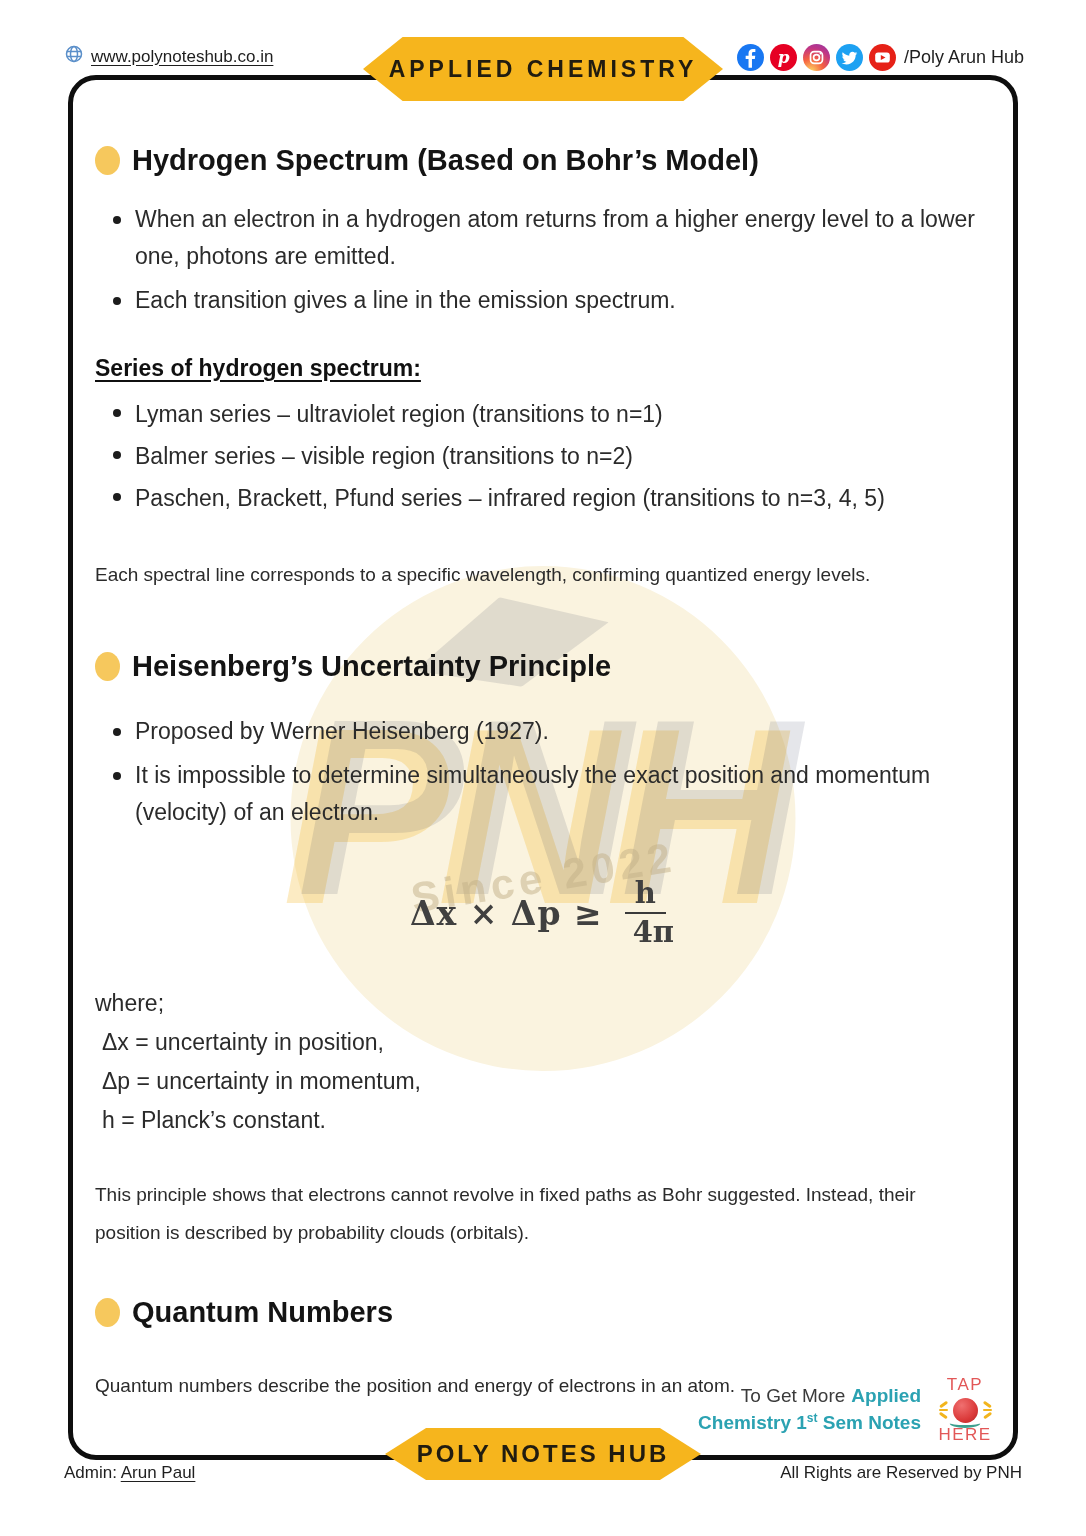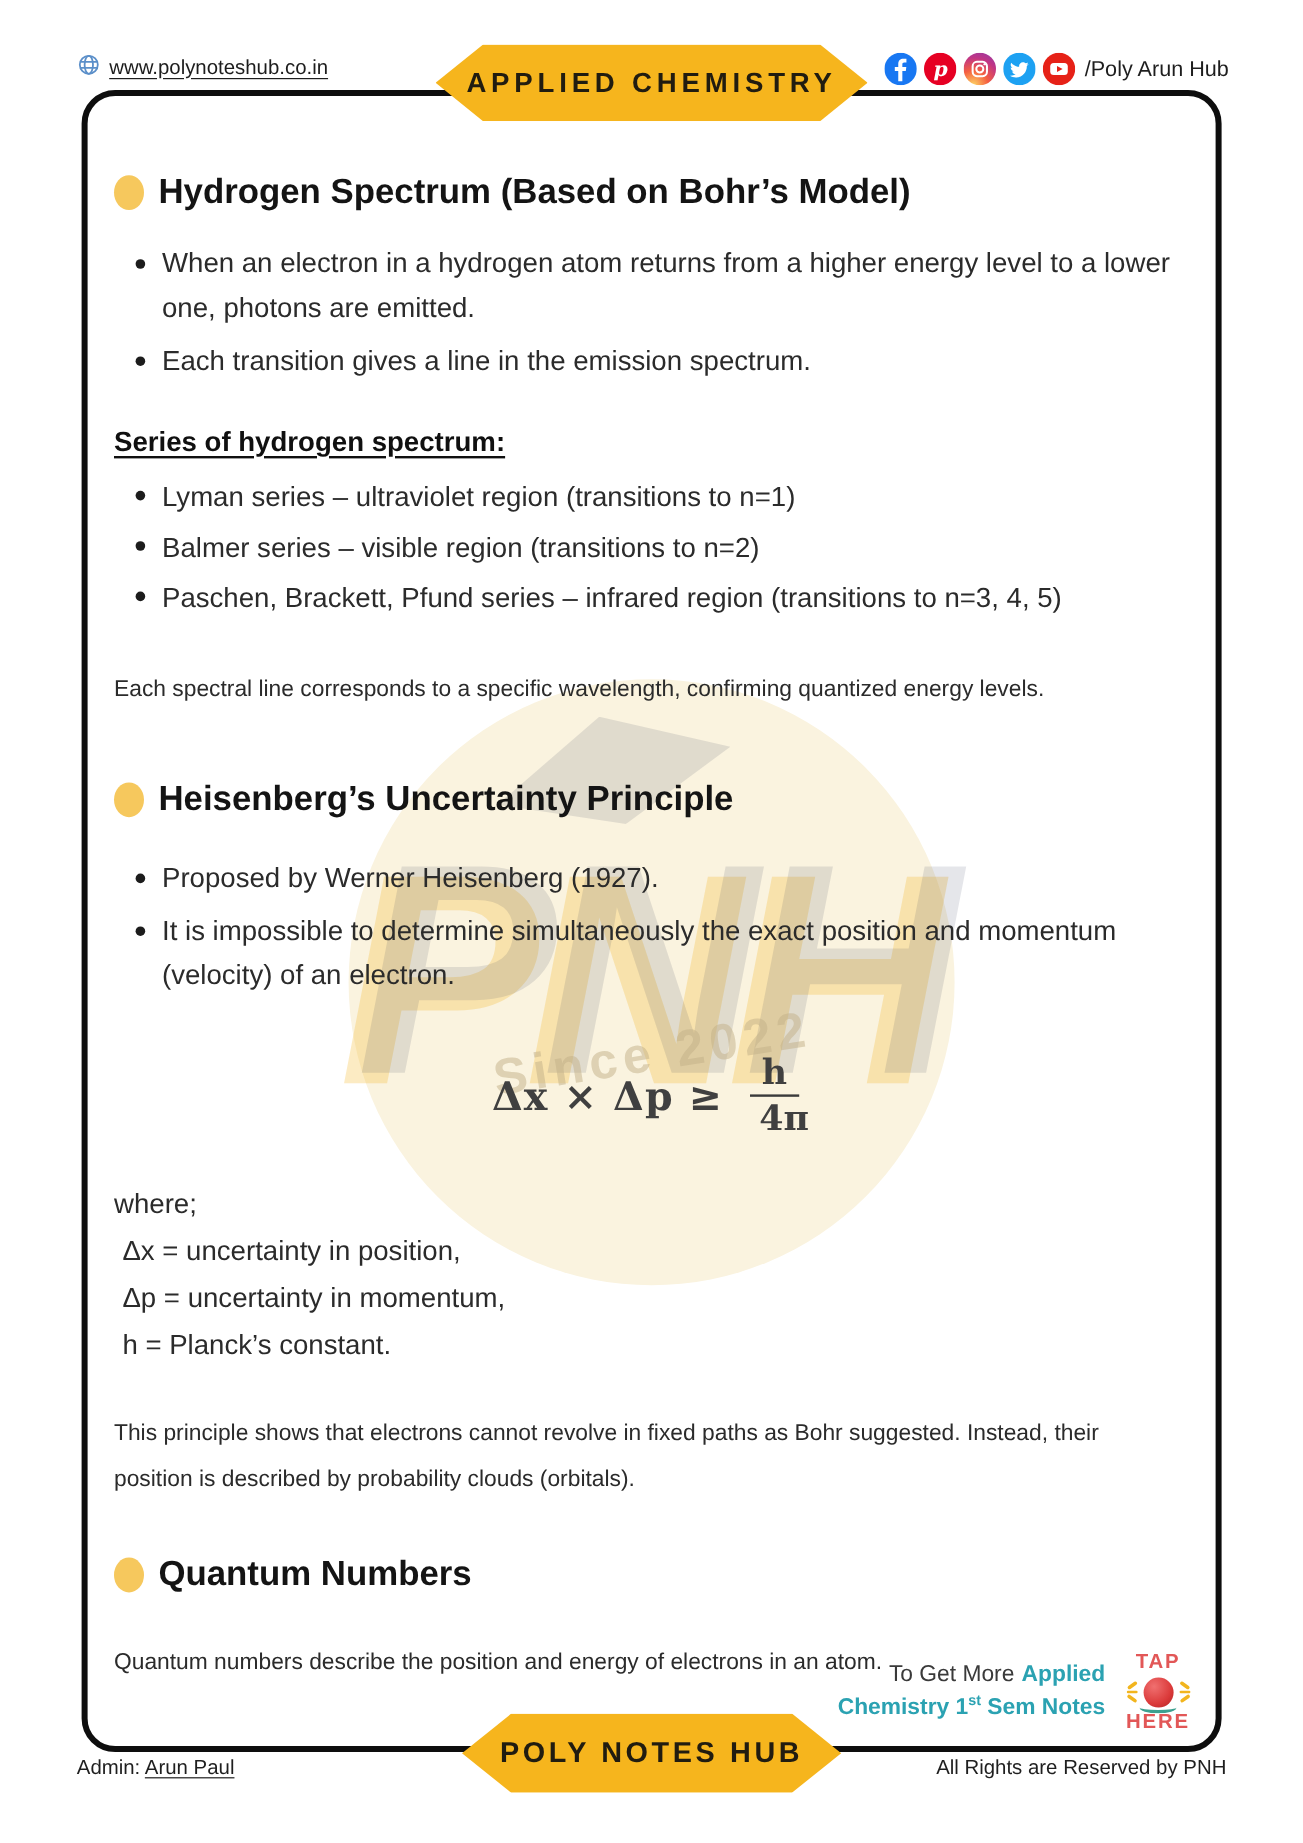"TAP" .tap-word, .here-word { font-weight: 700 -> 400 }
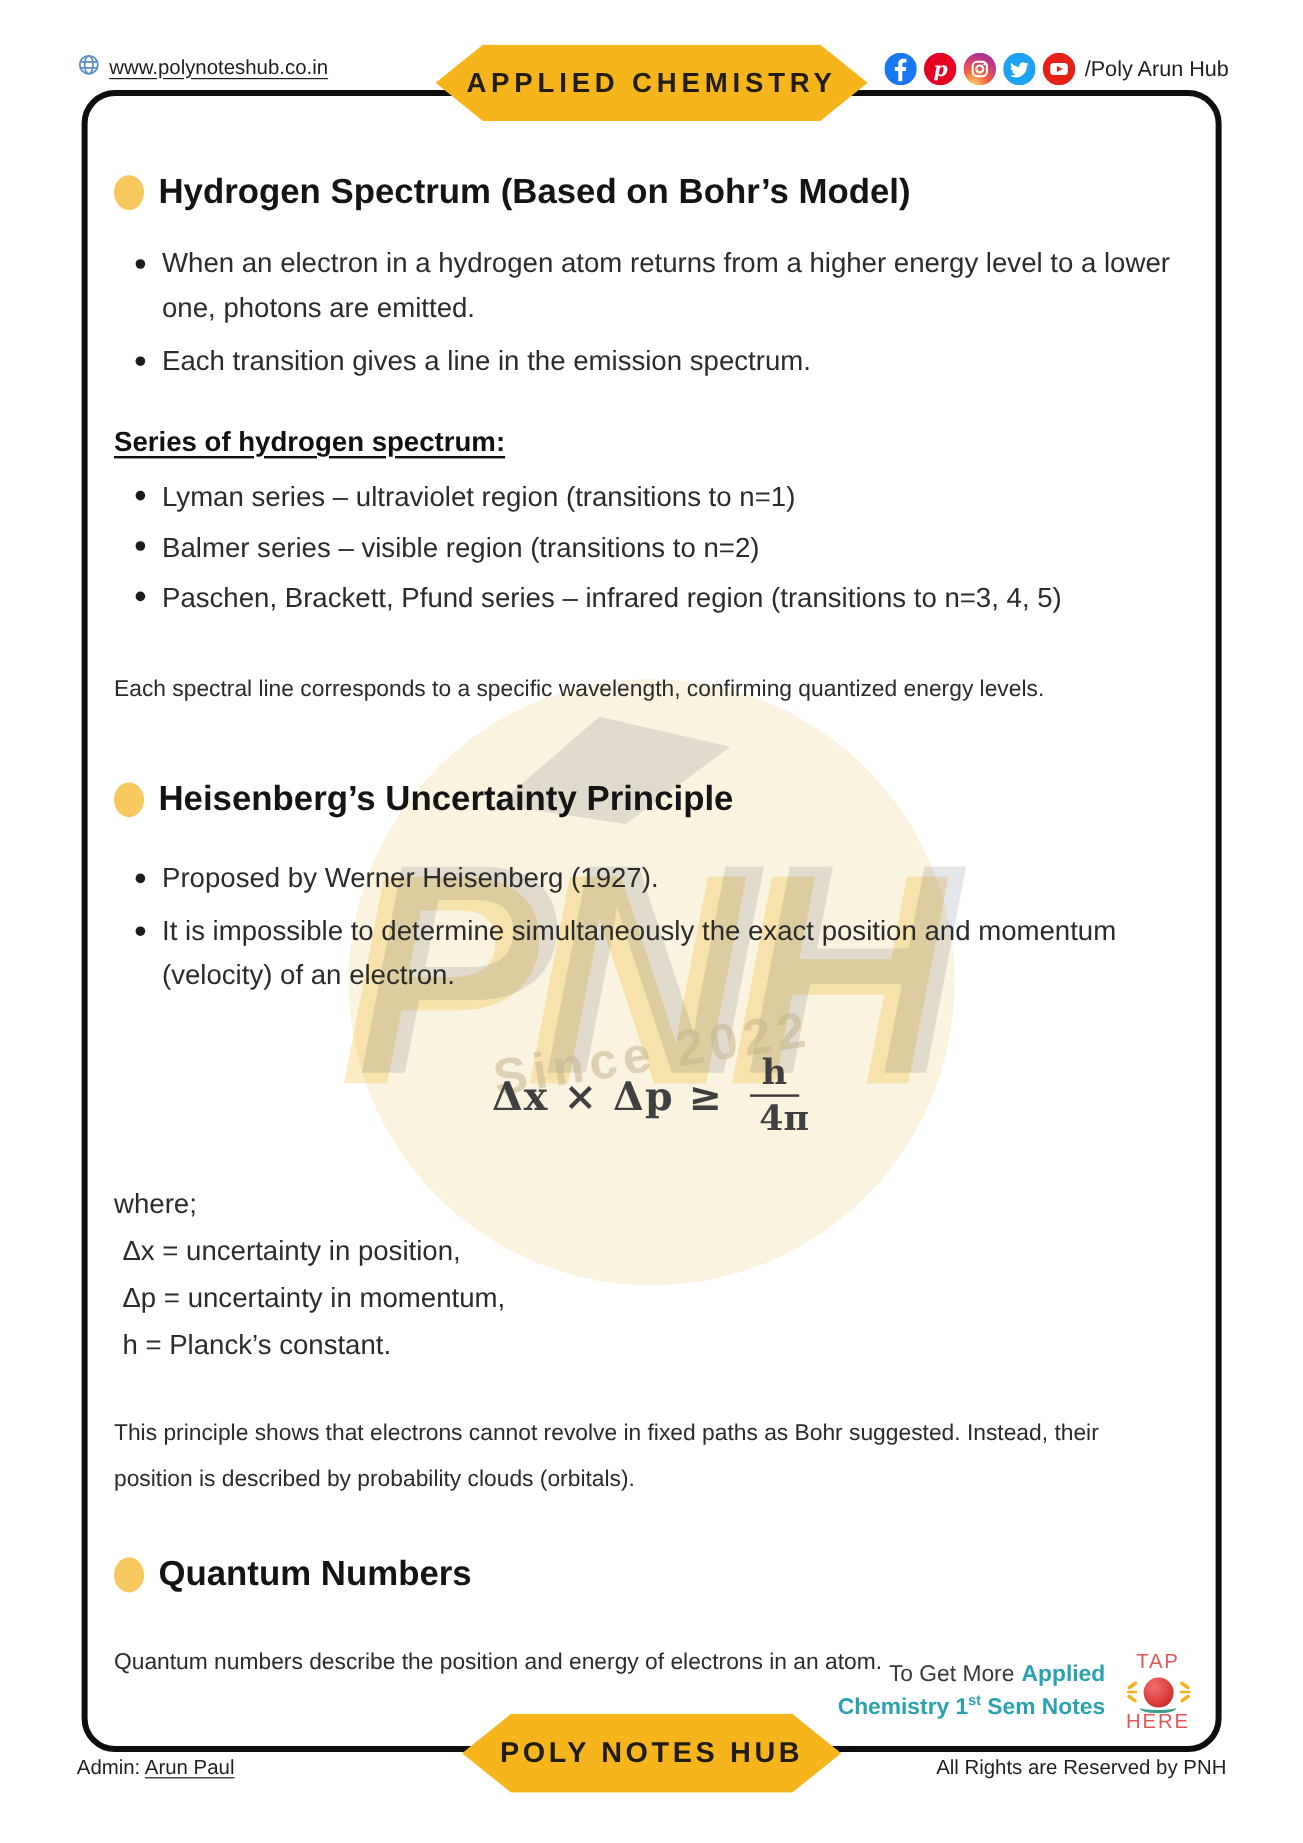"POLY NOTES HUB" .banner-bottom { height: 66px -> 52px }
